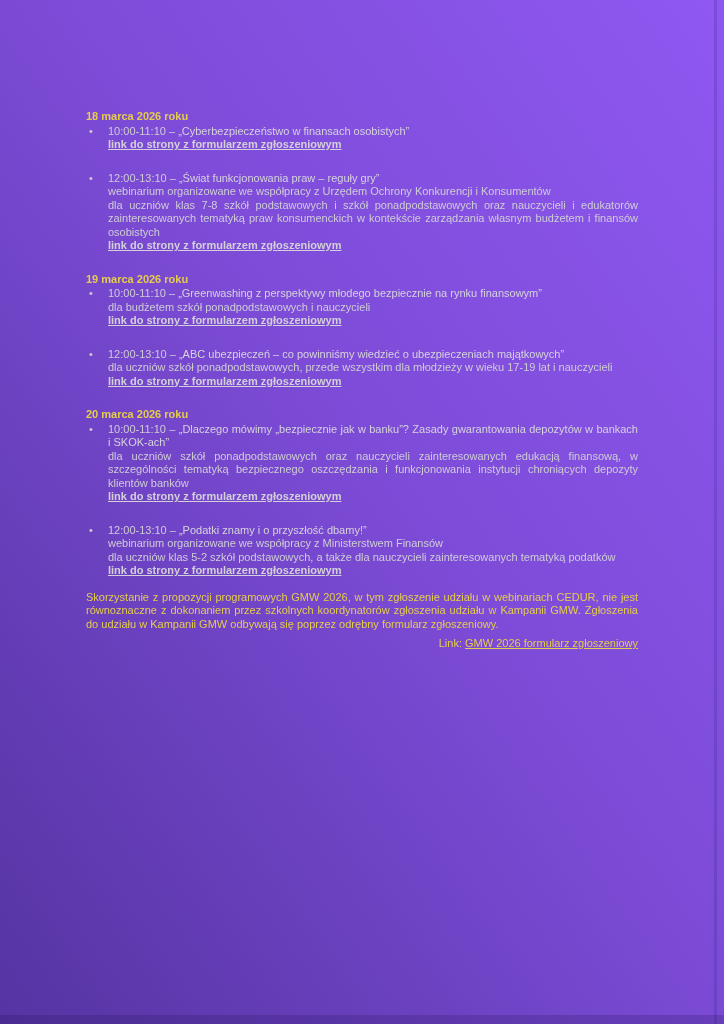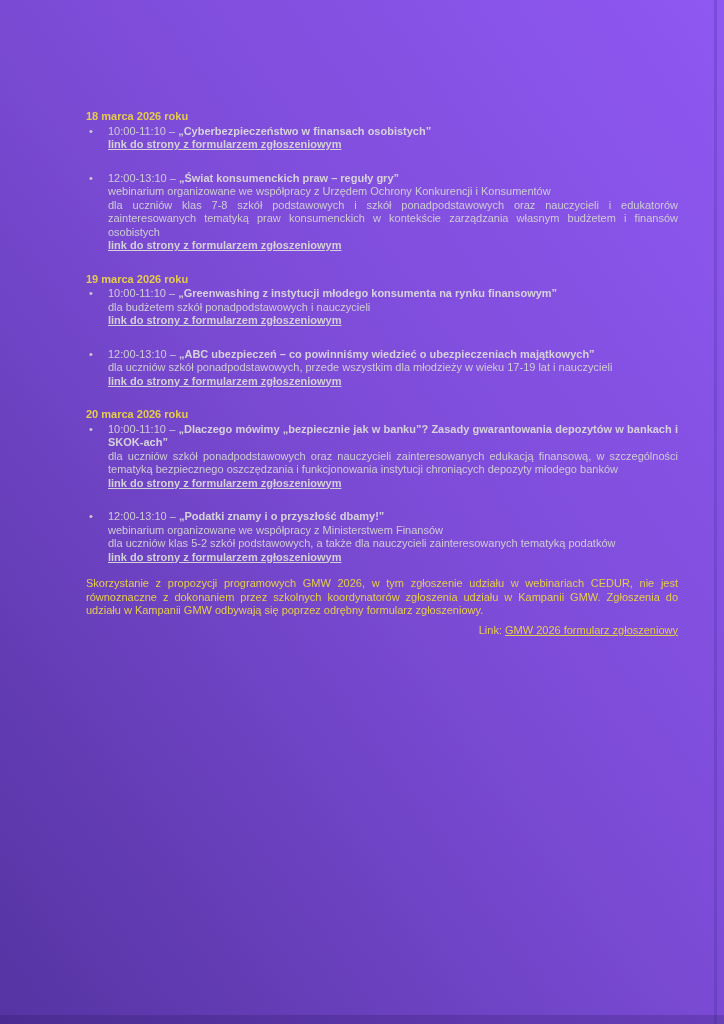"18 marca 2026 roku" .content { padding: 110px 46px 0 86px -> 110px 86px 0 86px }
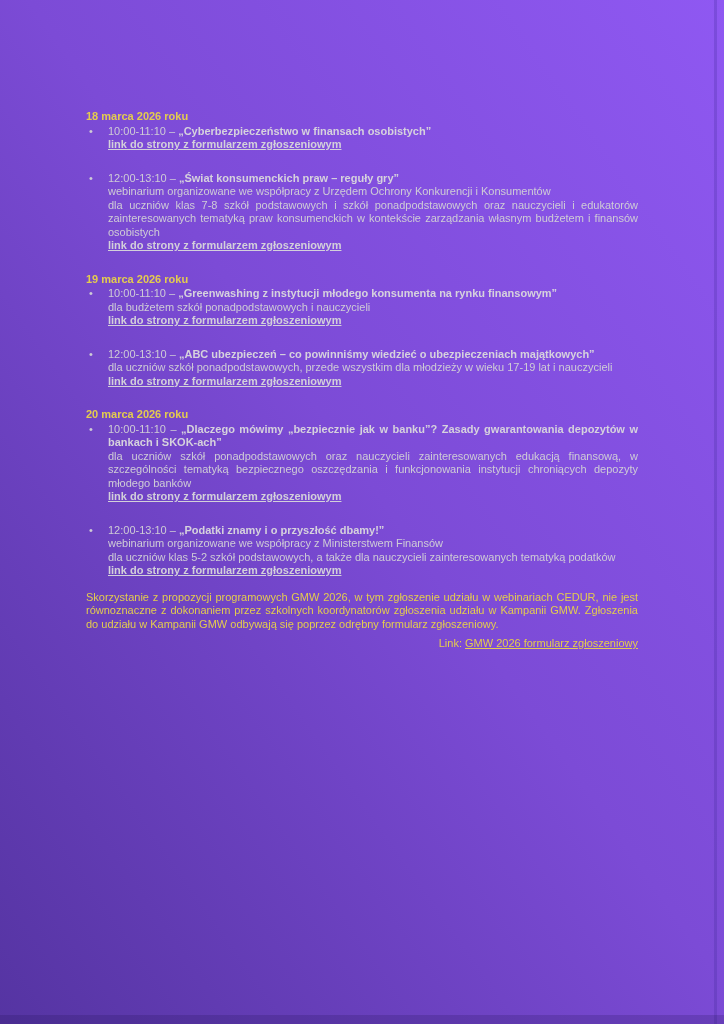"„Cyberbezpieczeństwo w finansach" .event-title { font-weight: bold -> normal }
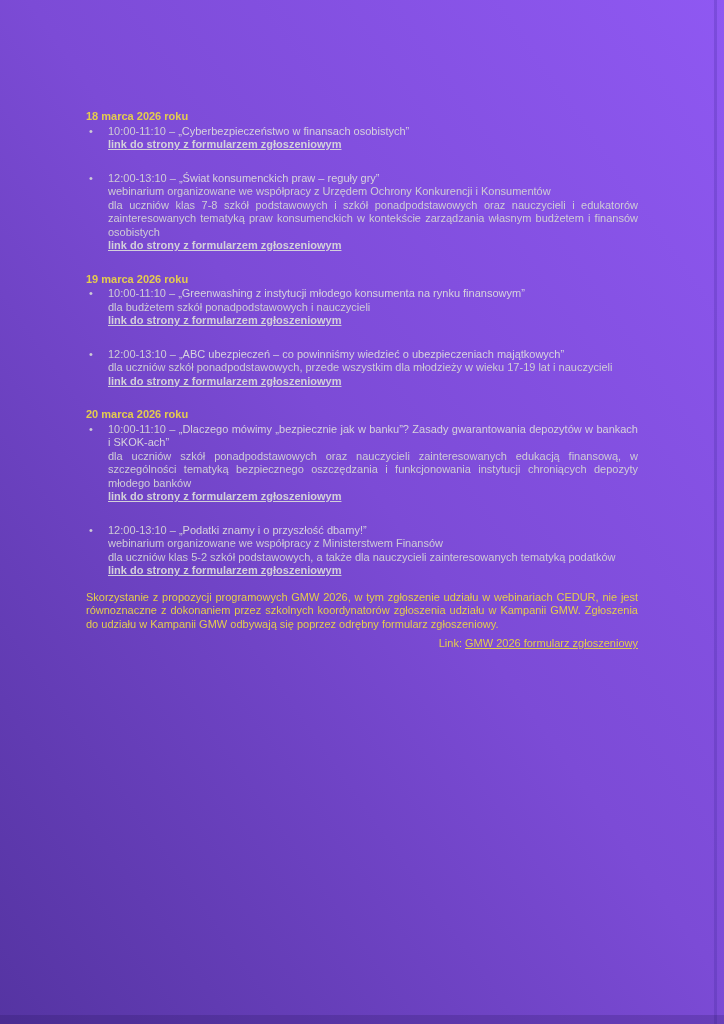"„Świat konsumenckich praw – reguły" span.event-title { text: konsumenckich -> funkcjonowania }
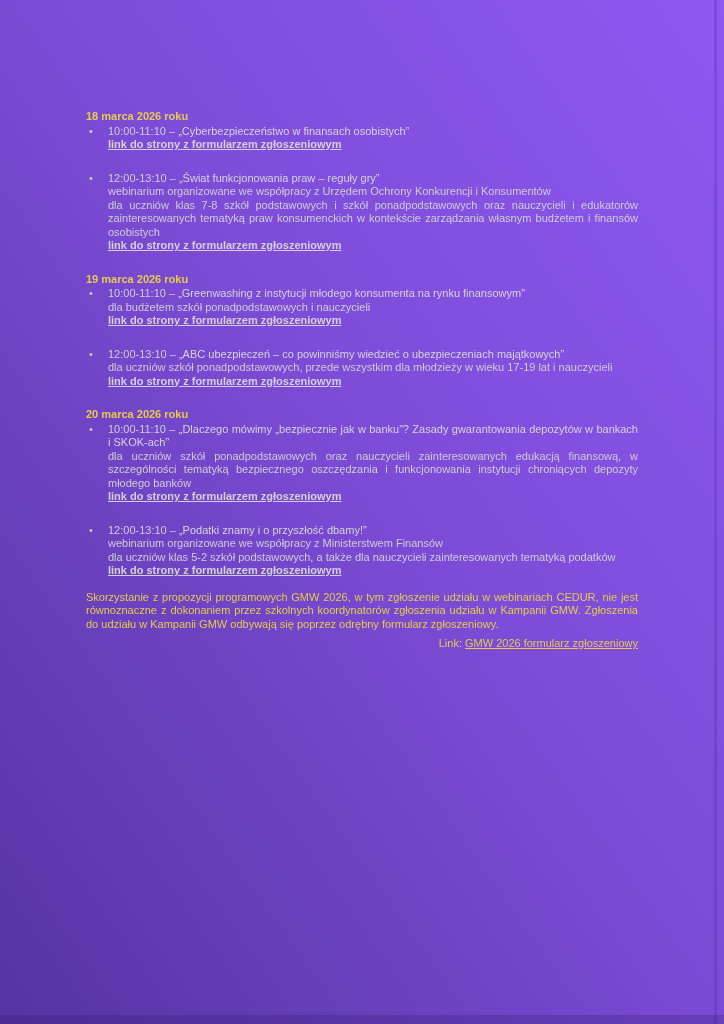"„Greenwashing z instytucji młodego" span.event-title { text: instytucji młodego konsumenta -> perspektywy młodego bezpiecznie }
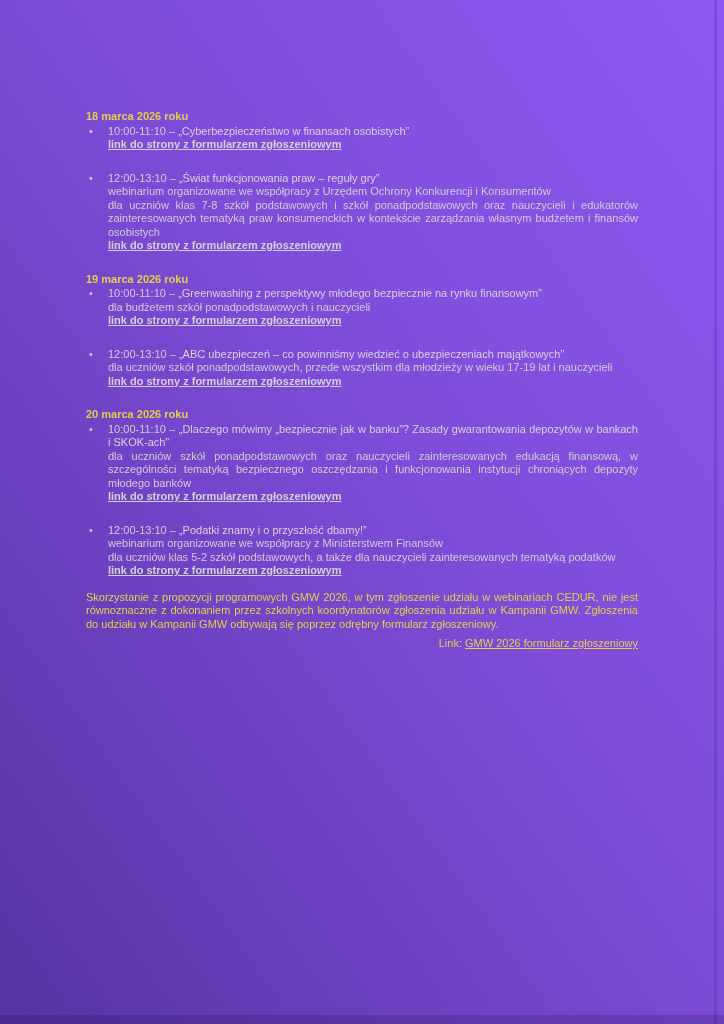"dla uczniów szkół ponadpodstawowych oraz" div.detail { text: młodego -> klientów }
